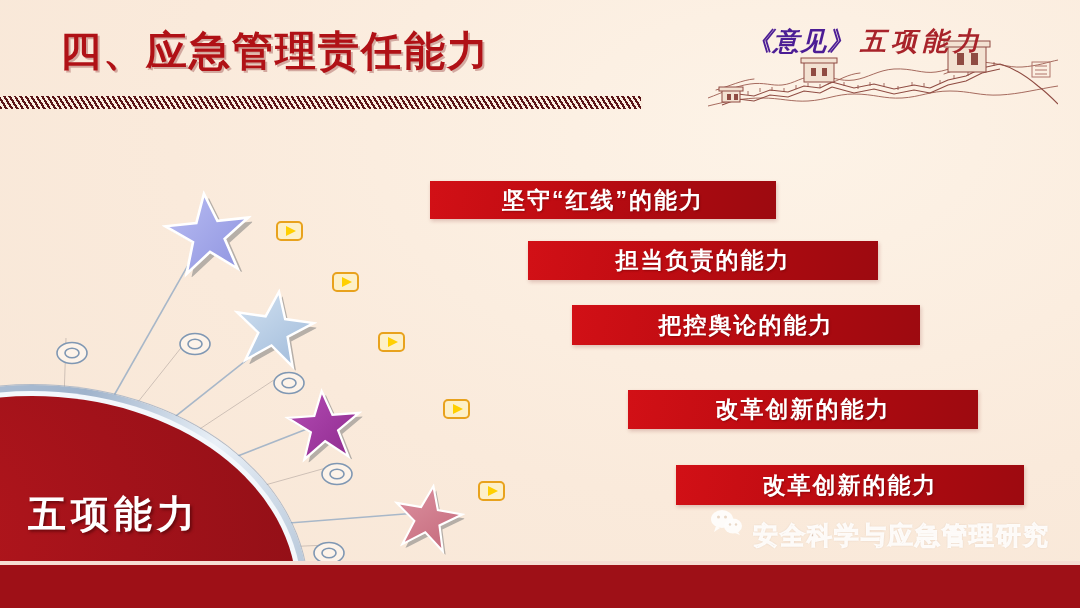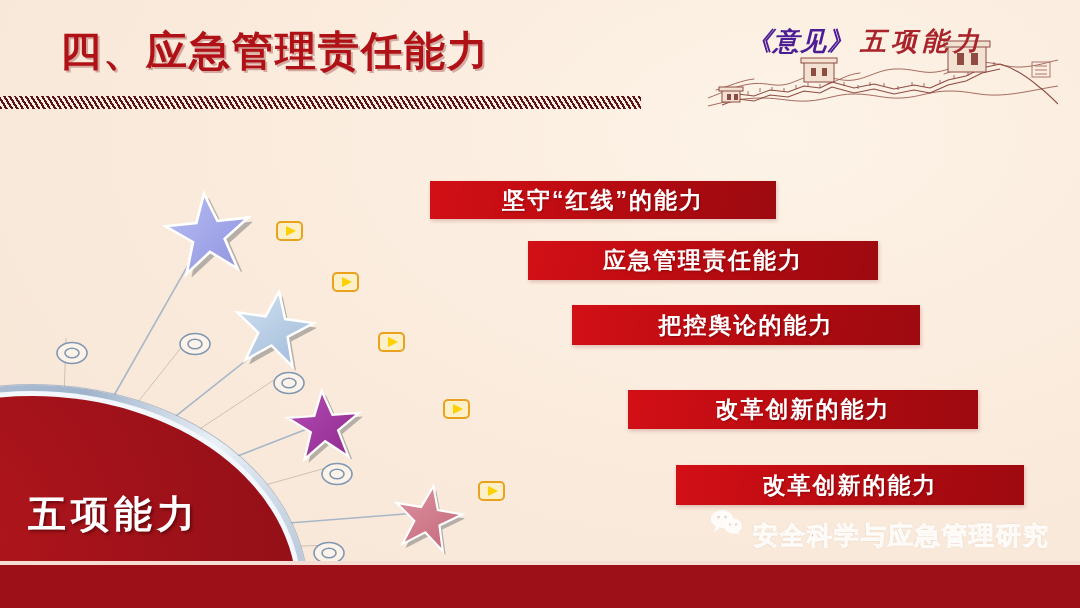"应急管理责任能力" span { text: 应急管理责任 -> 担当负责的 }
